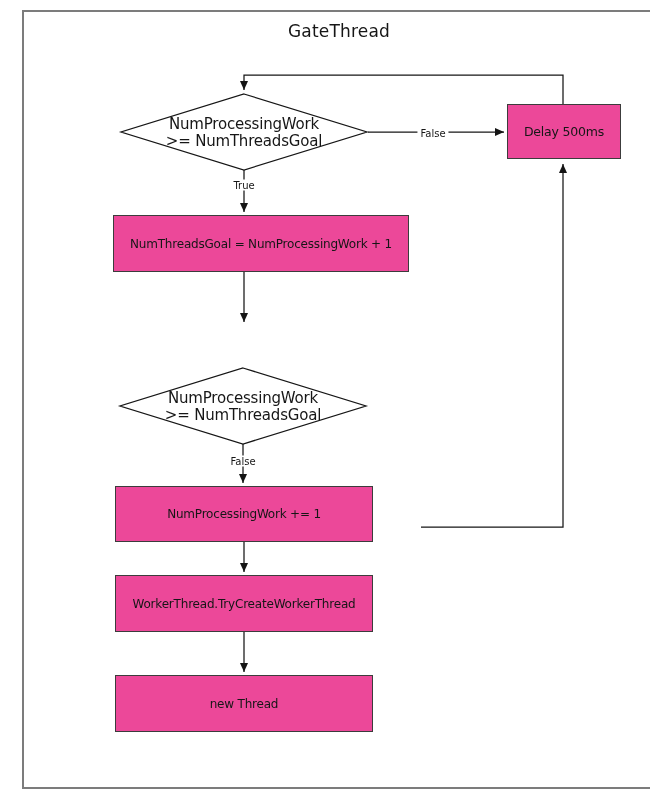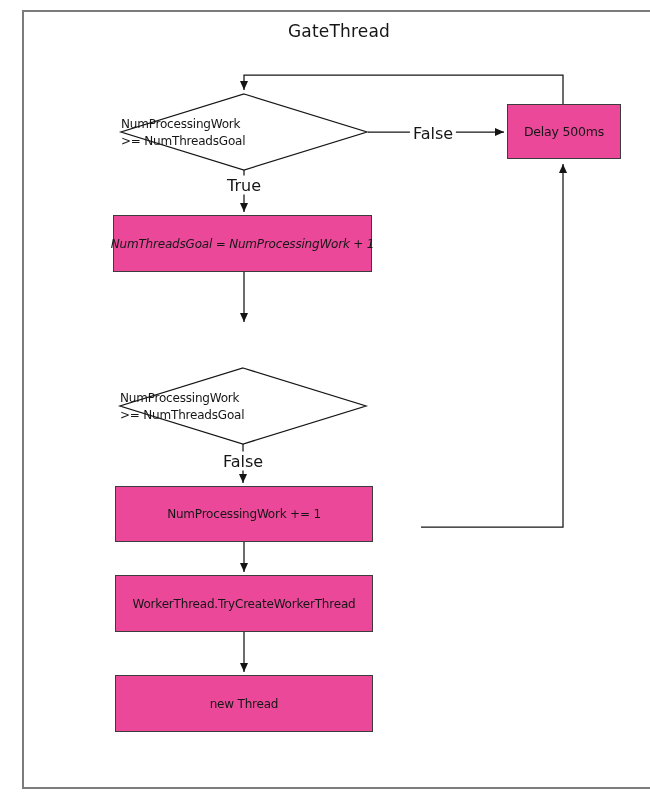"NumProcessingWork" .diamond-text { font-size: 12px -> 15px; text-align: none -> center }
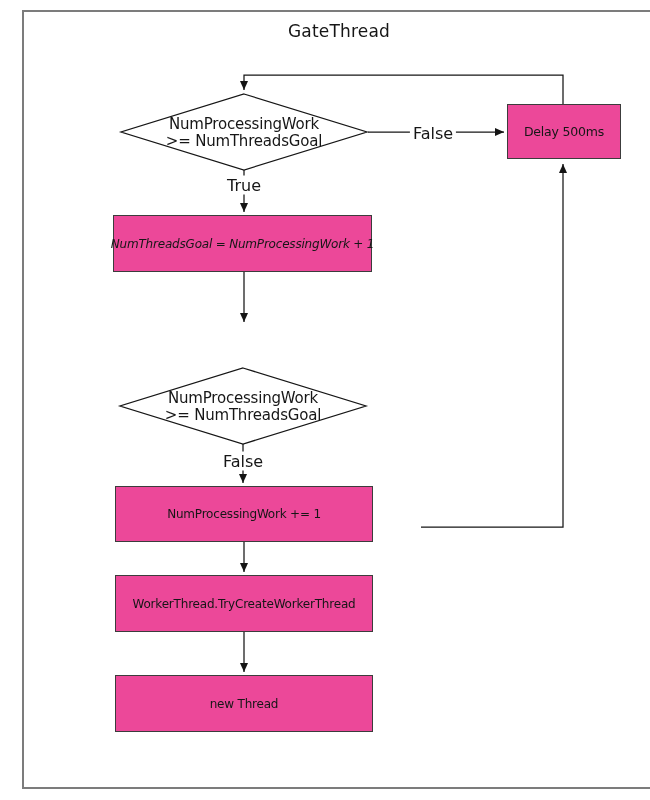"False" .edge-label { font-size: 16px -> 10px }
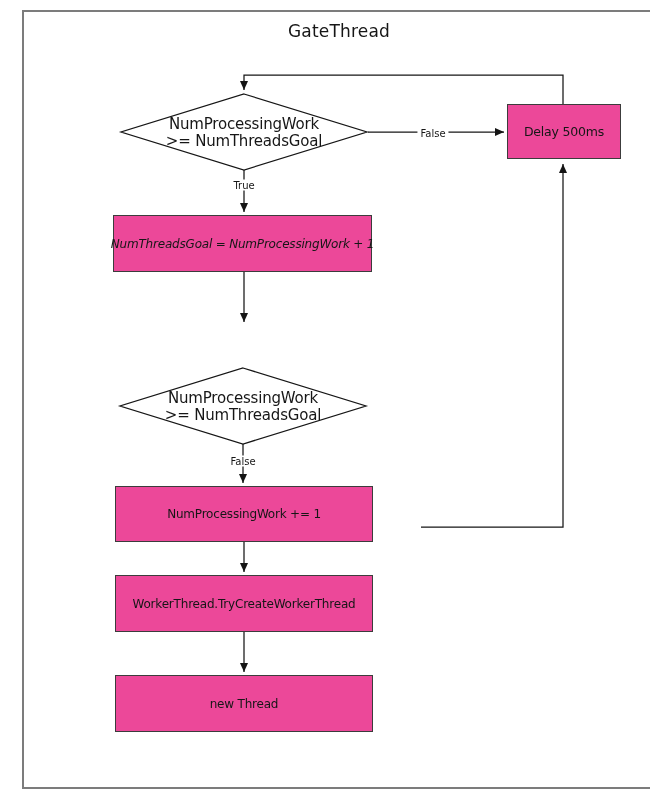"NumThreadsGoal = NumProcessingWork + 1" .box-setgoal { font-style: italic -> none; width: 259px -> 296px }
